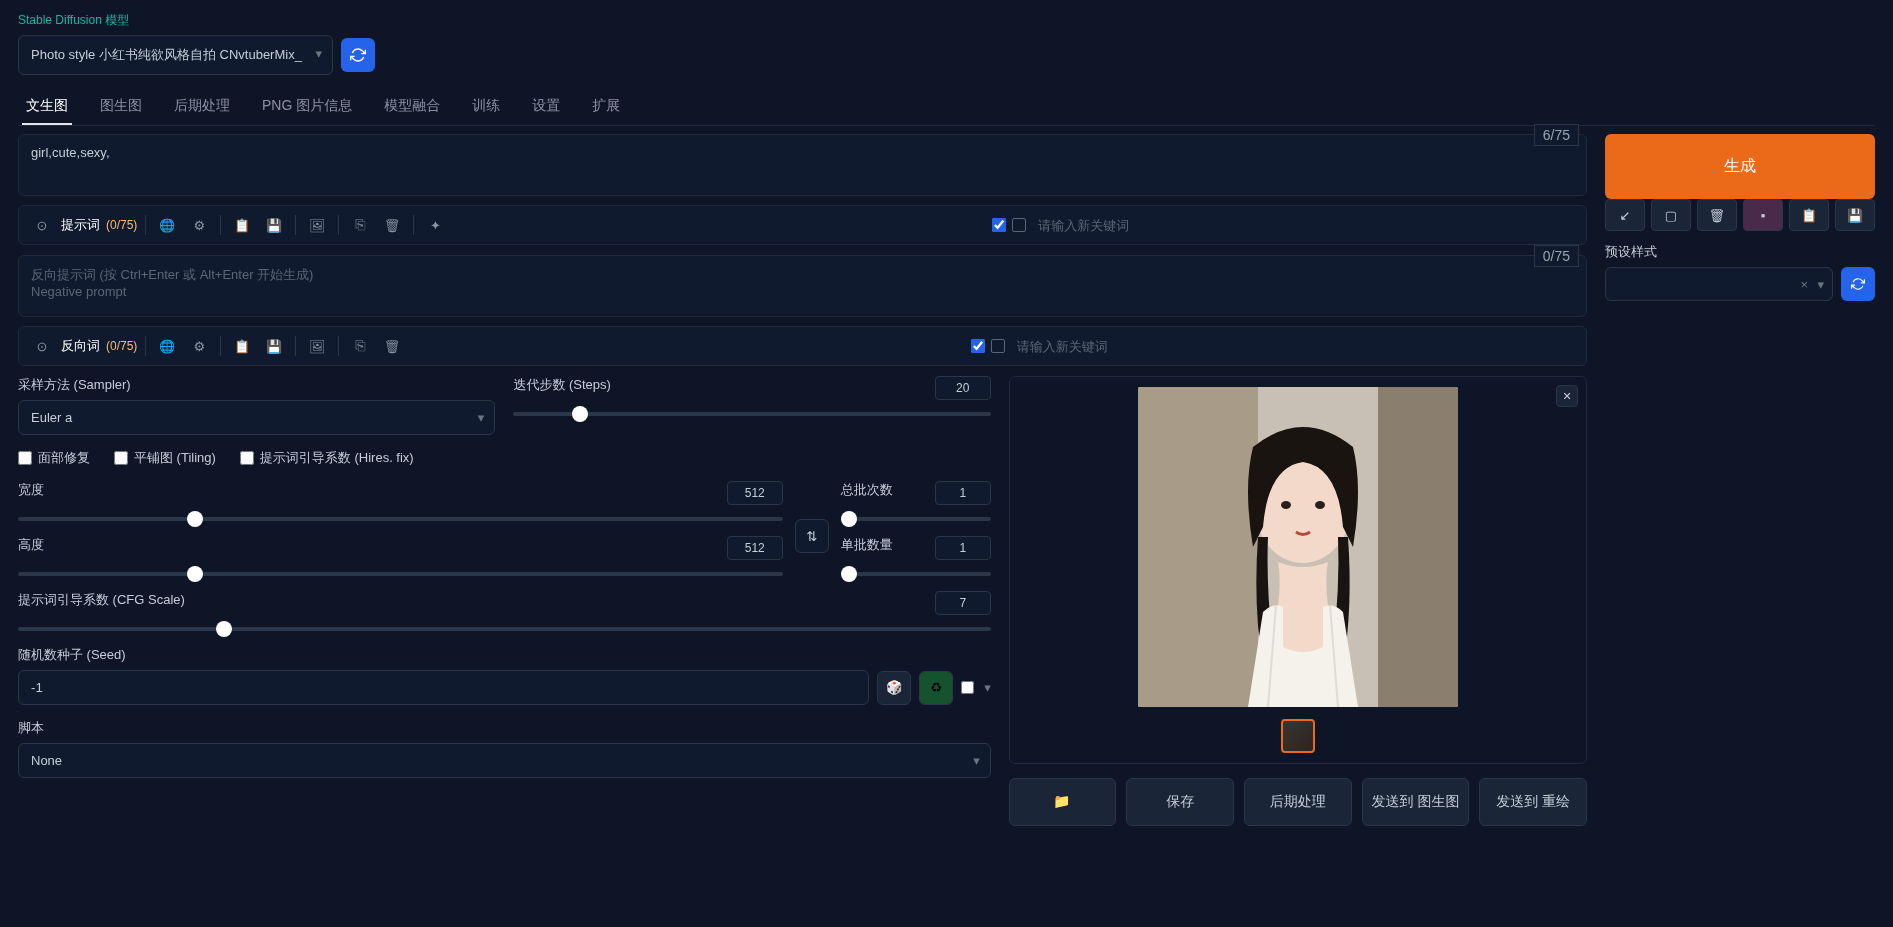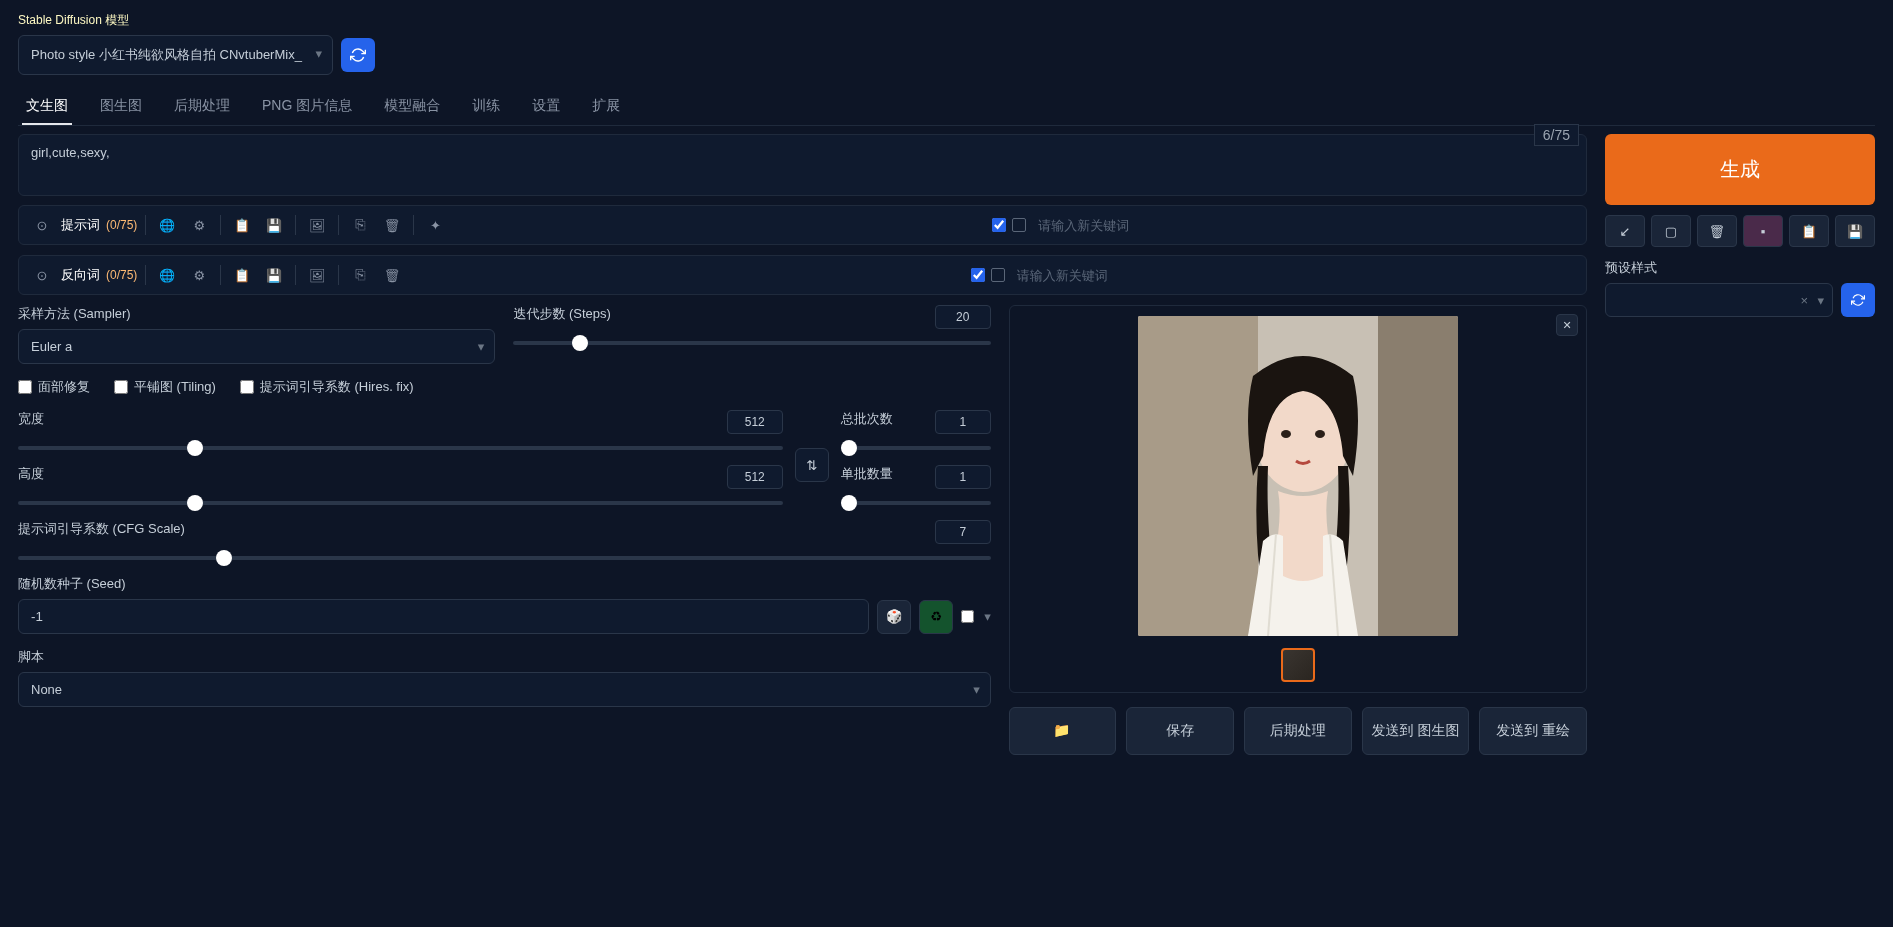"Stable Diffusion 模型" .header-label { color: #fef9c3 -> #14b8a6 }
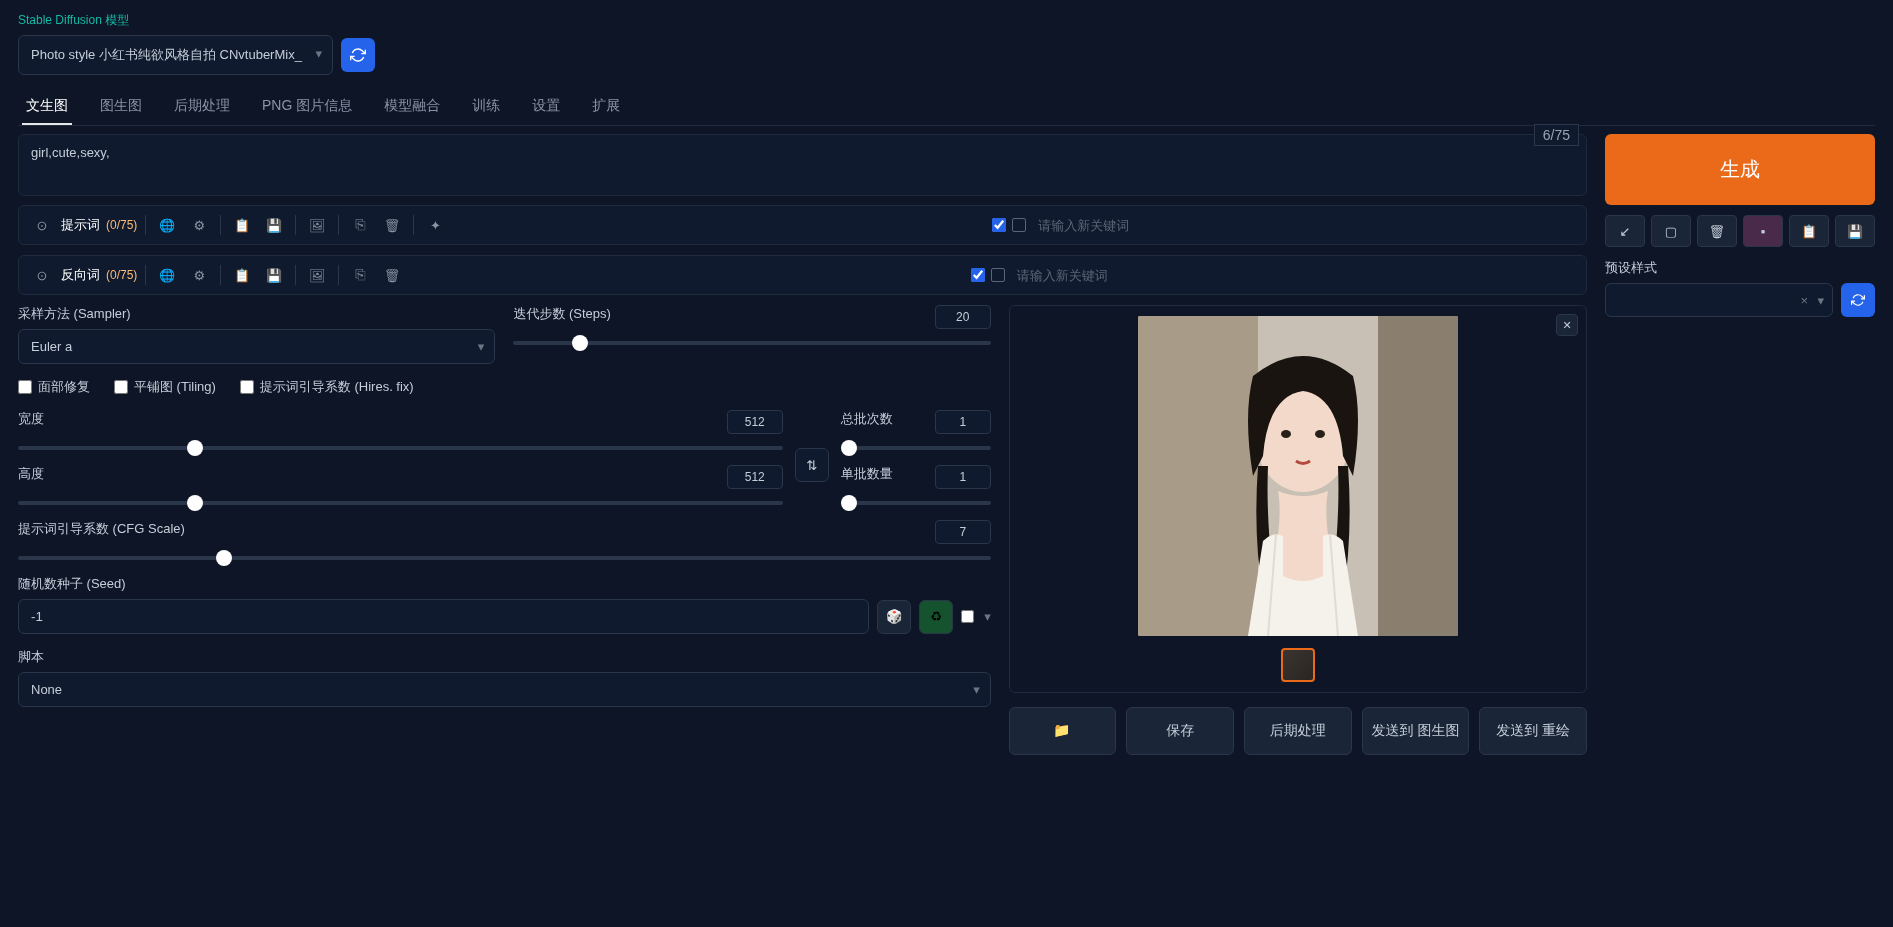"生成" .gen-btn { font-size: 20px -> 16px; margin-bottom: 10px -> 0 }
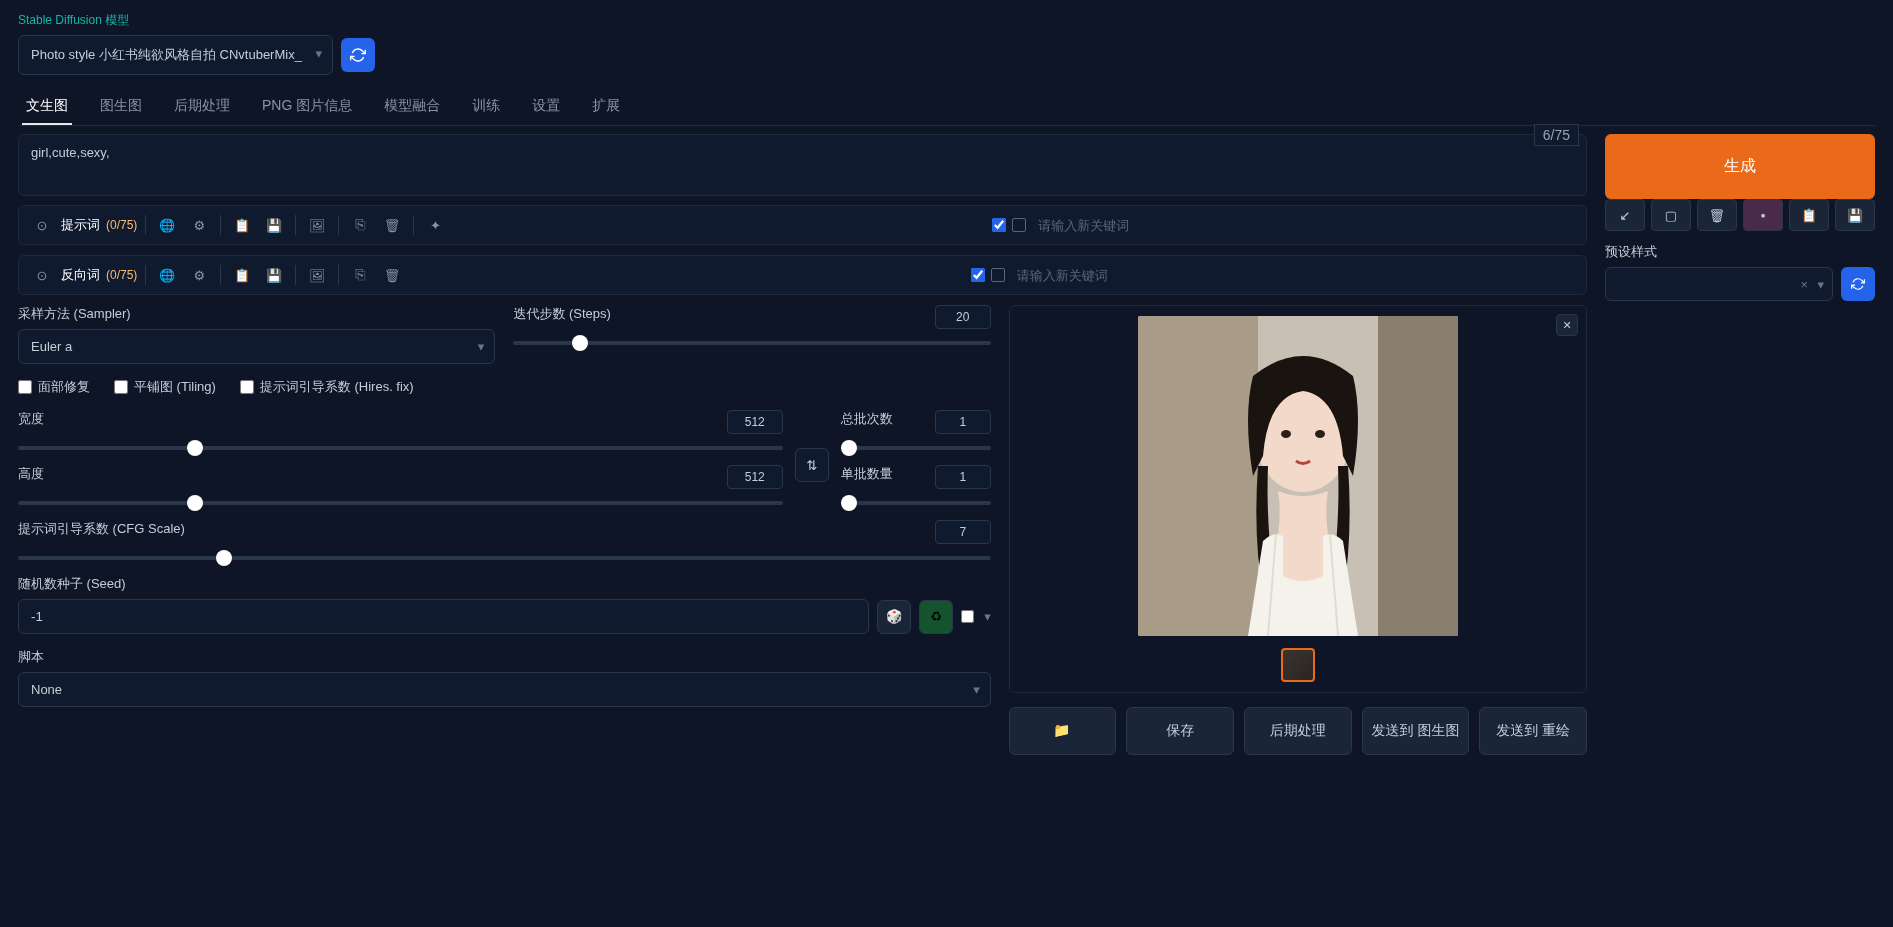"0/75" div.prompt-wrap { html: none -> <div> <div>0/75</div> <textarea></textarea> </div> }
